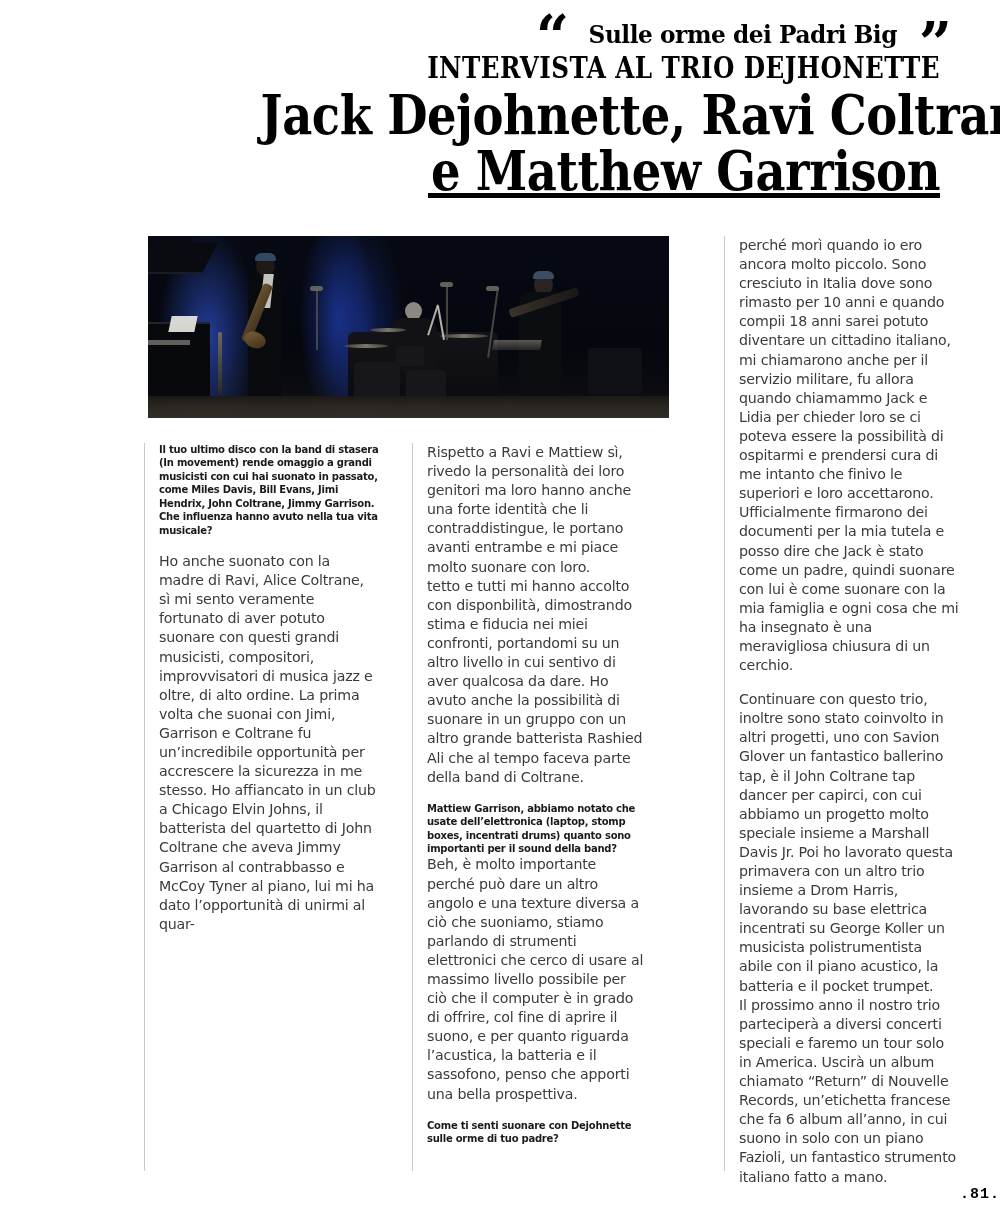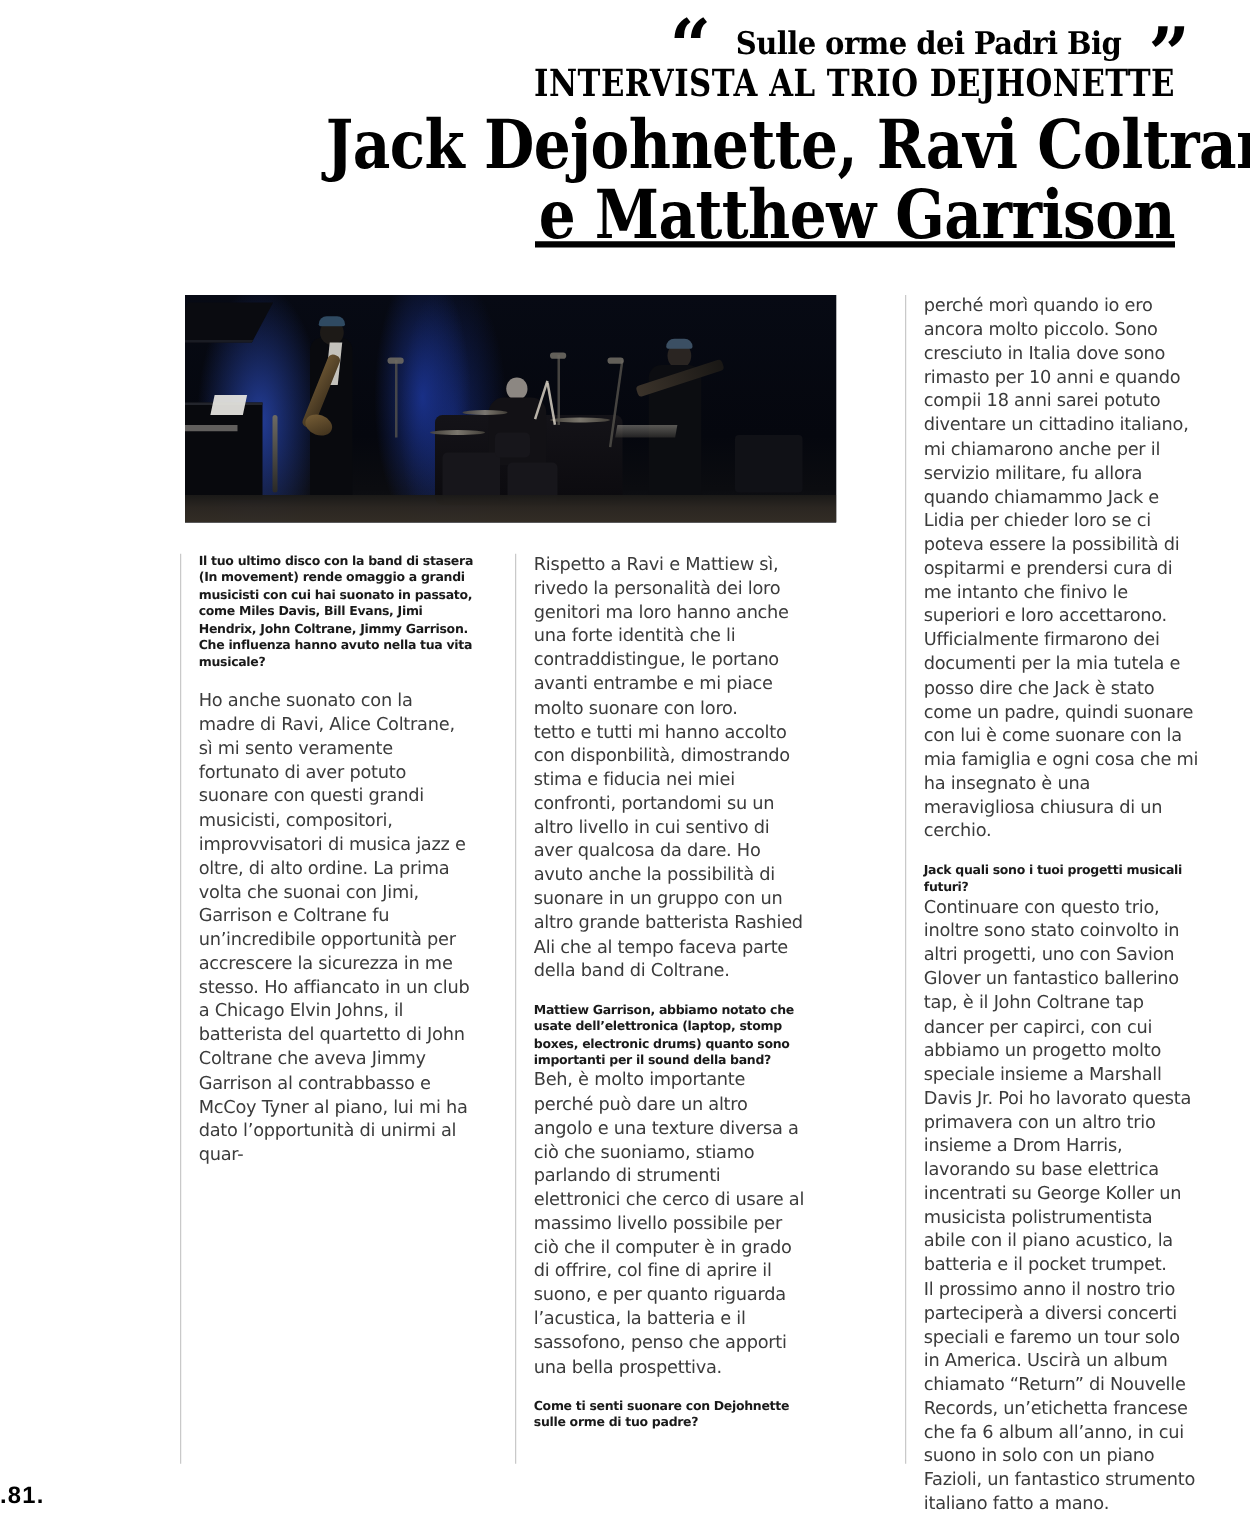"Jack quali sono i tuoi" p.q { html: <p>Jack quali sono i tuoi progetti musicali futuri?</p> -> none }
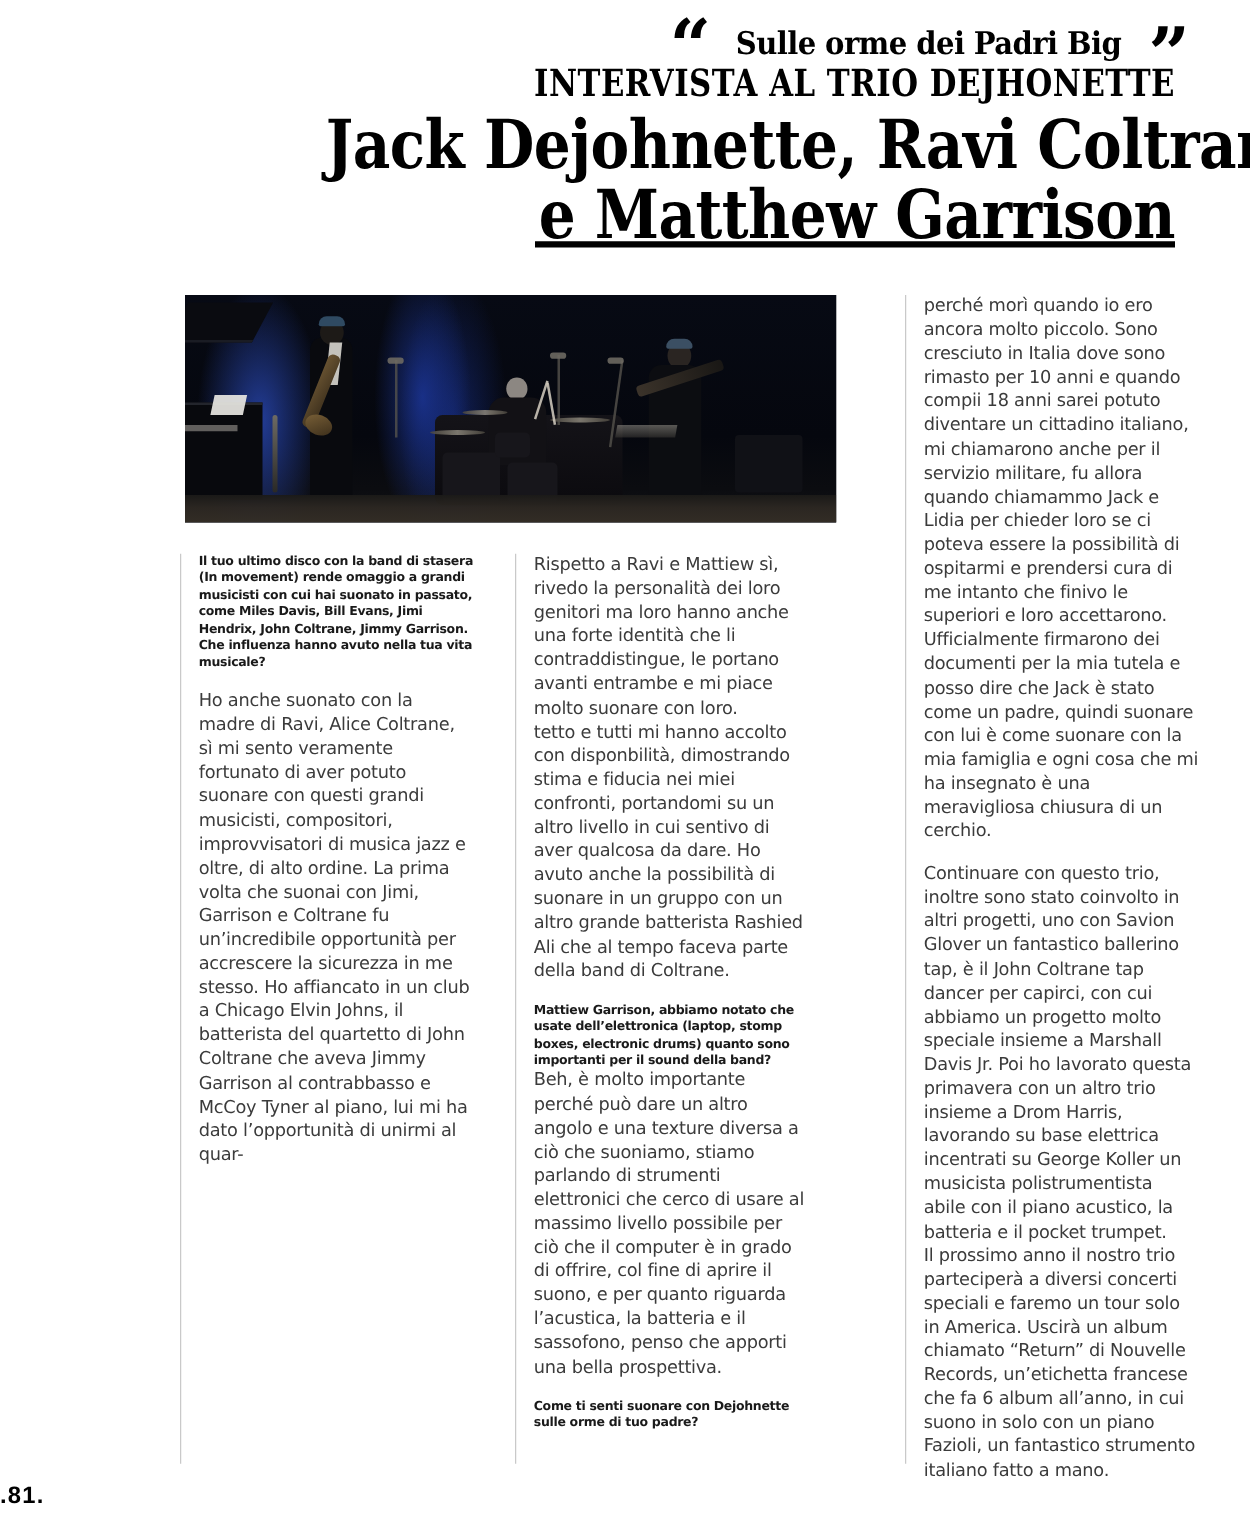"Mattiew Garrison, abbiamo notato che" p.q { text: electronic -> incentrati }
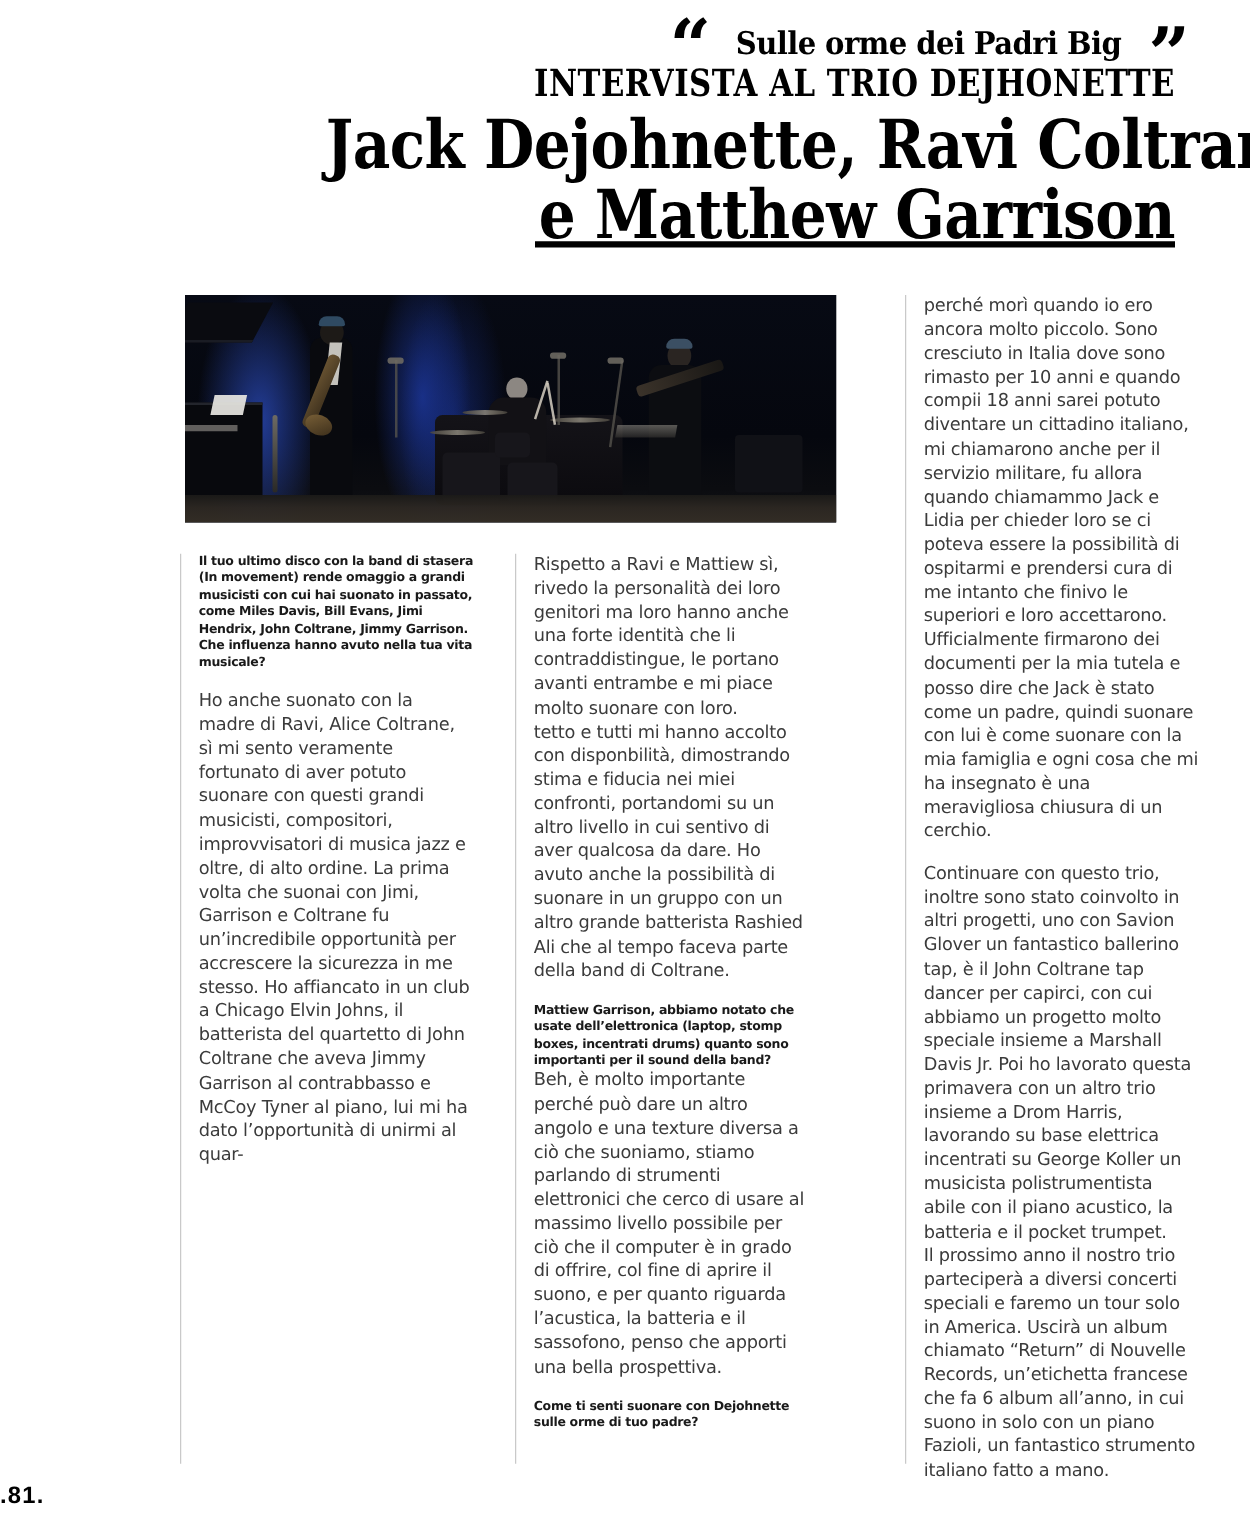".81." .folio { font-family: Liberation Sans, sans-serif -> Liberation Mono, monospace; font-size: 19px -> 15px; text-align: left -> right }
